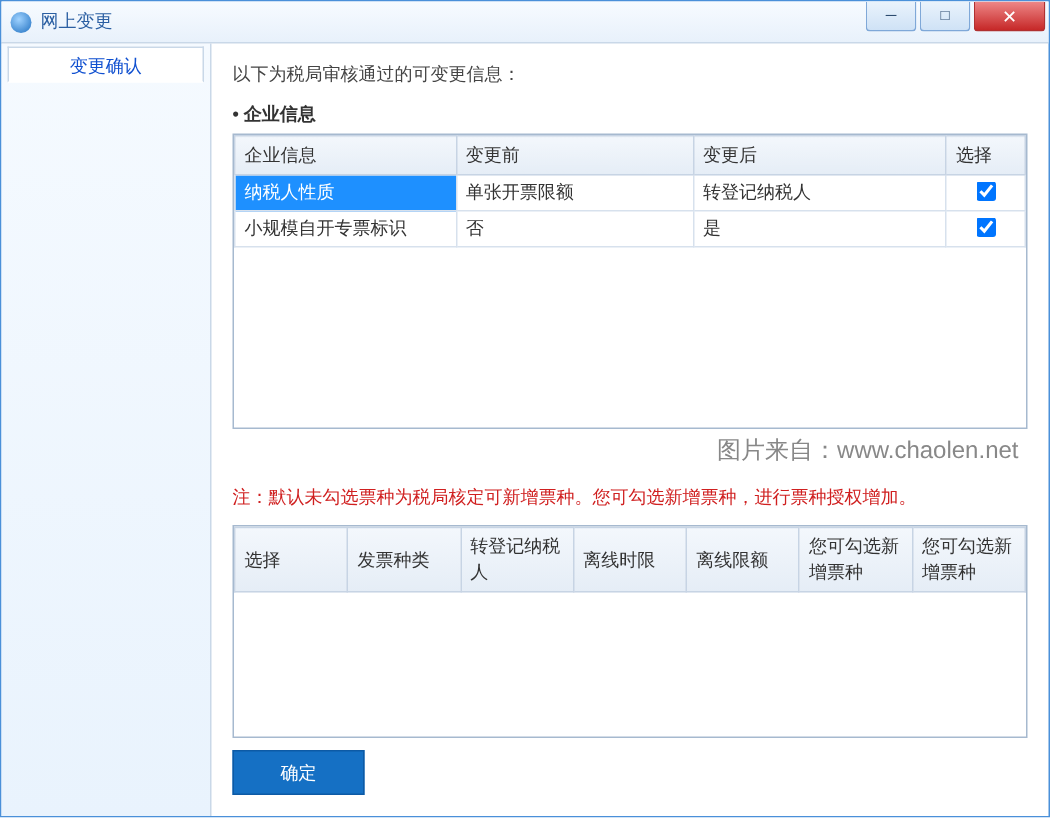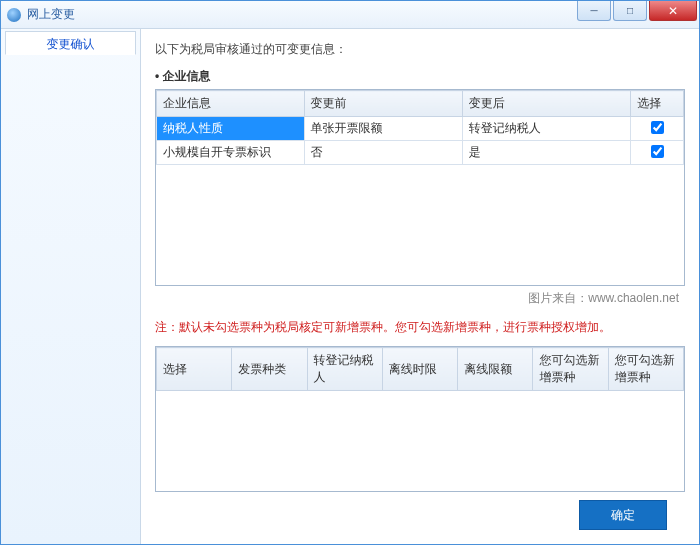"图片来自：www.chaolen.net" .watermark { font-size: 12px -> 16px }
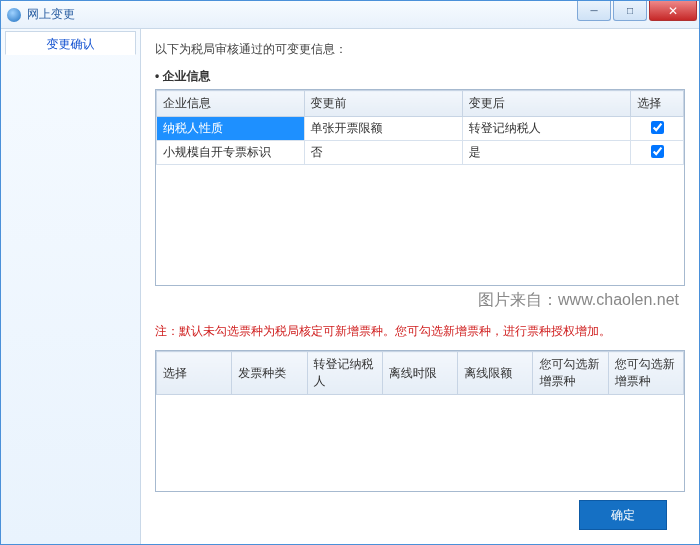"确定" .buttons { flex-direction: none -> column }
